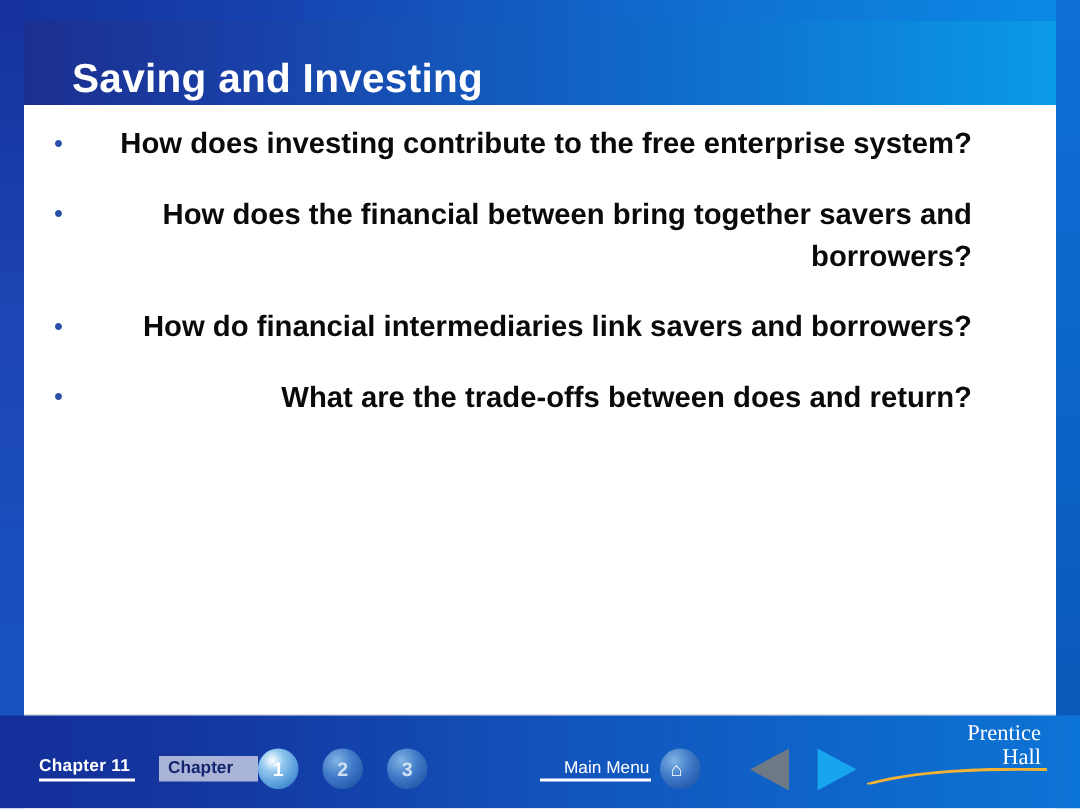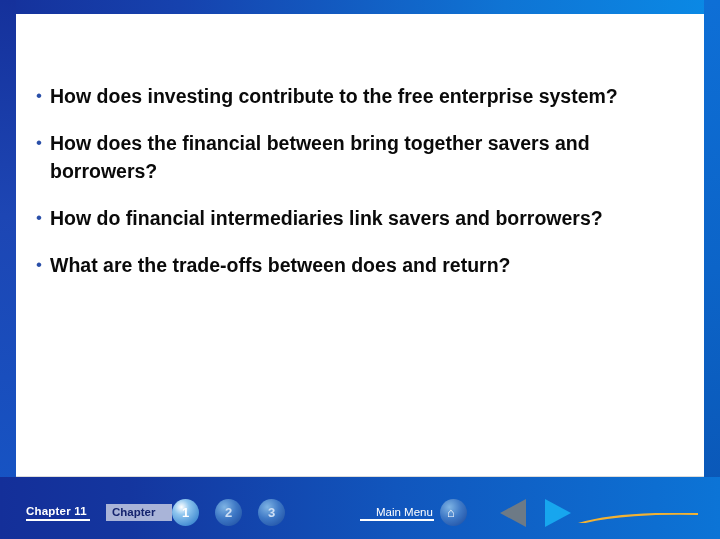"Saving and Investing" div.title-band { html: none -> <div> <div>Saving and Investing</div> </div> }
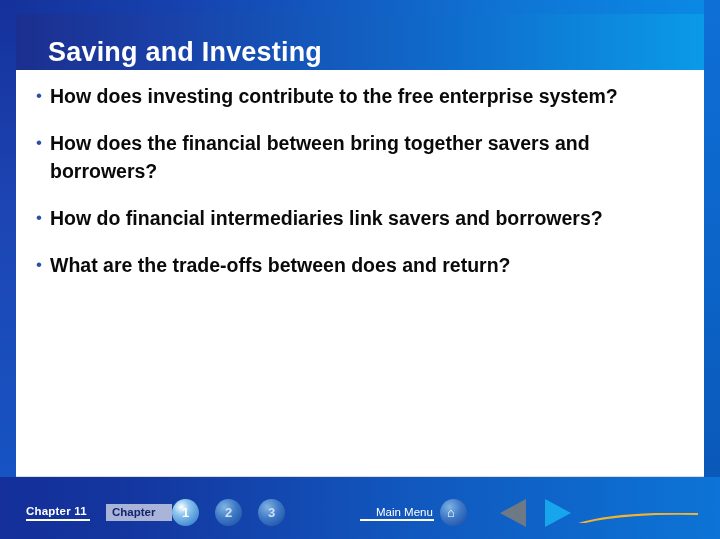"How does investing contribute to" .bullet-text { text-align: none -> right }
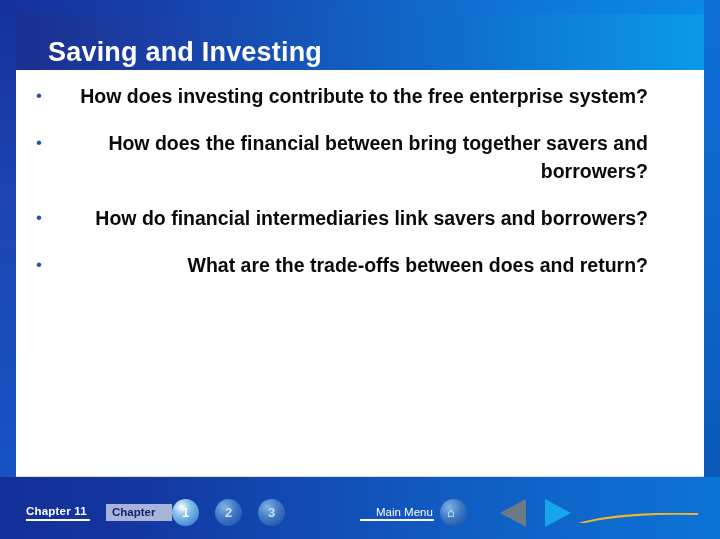"Prentice" div.brand { html: none -> <div> <div>Prentice</div> <div>Hall</div> </div> }
